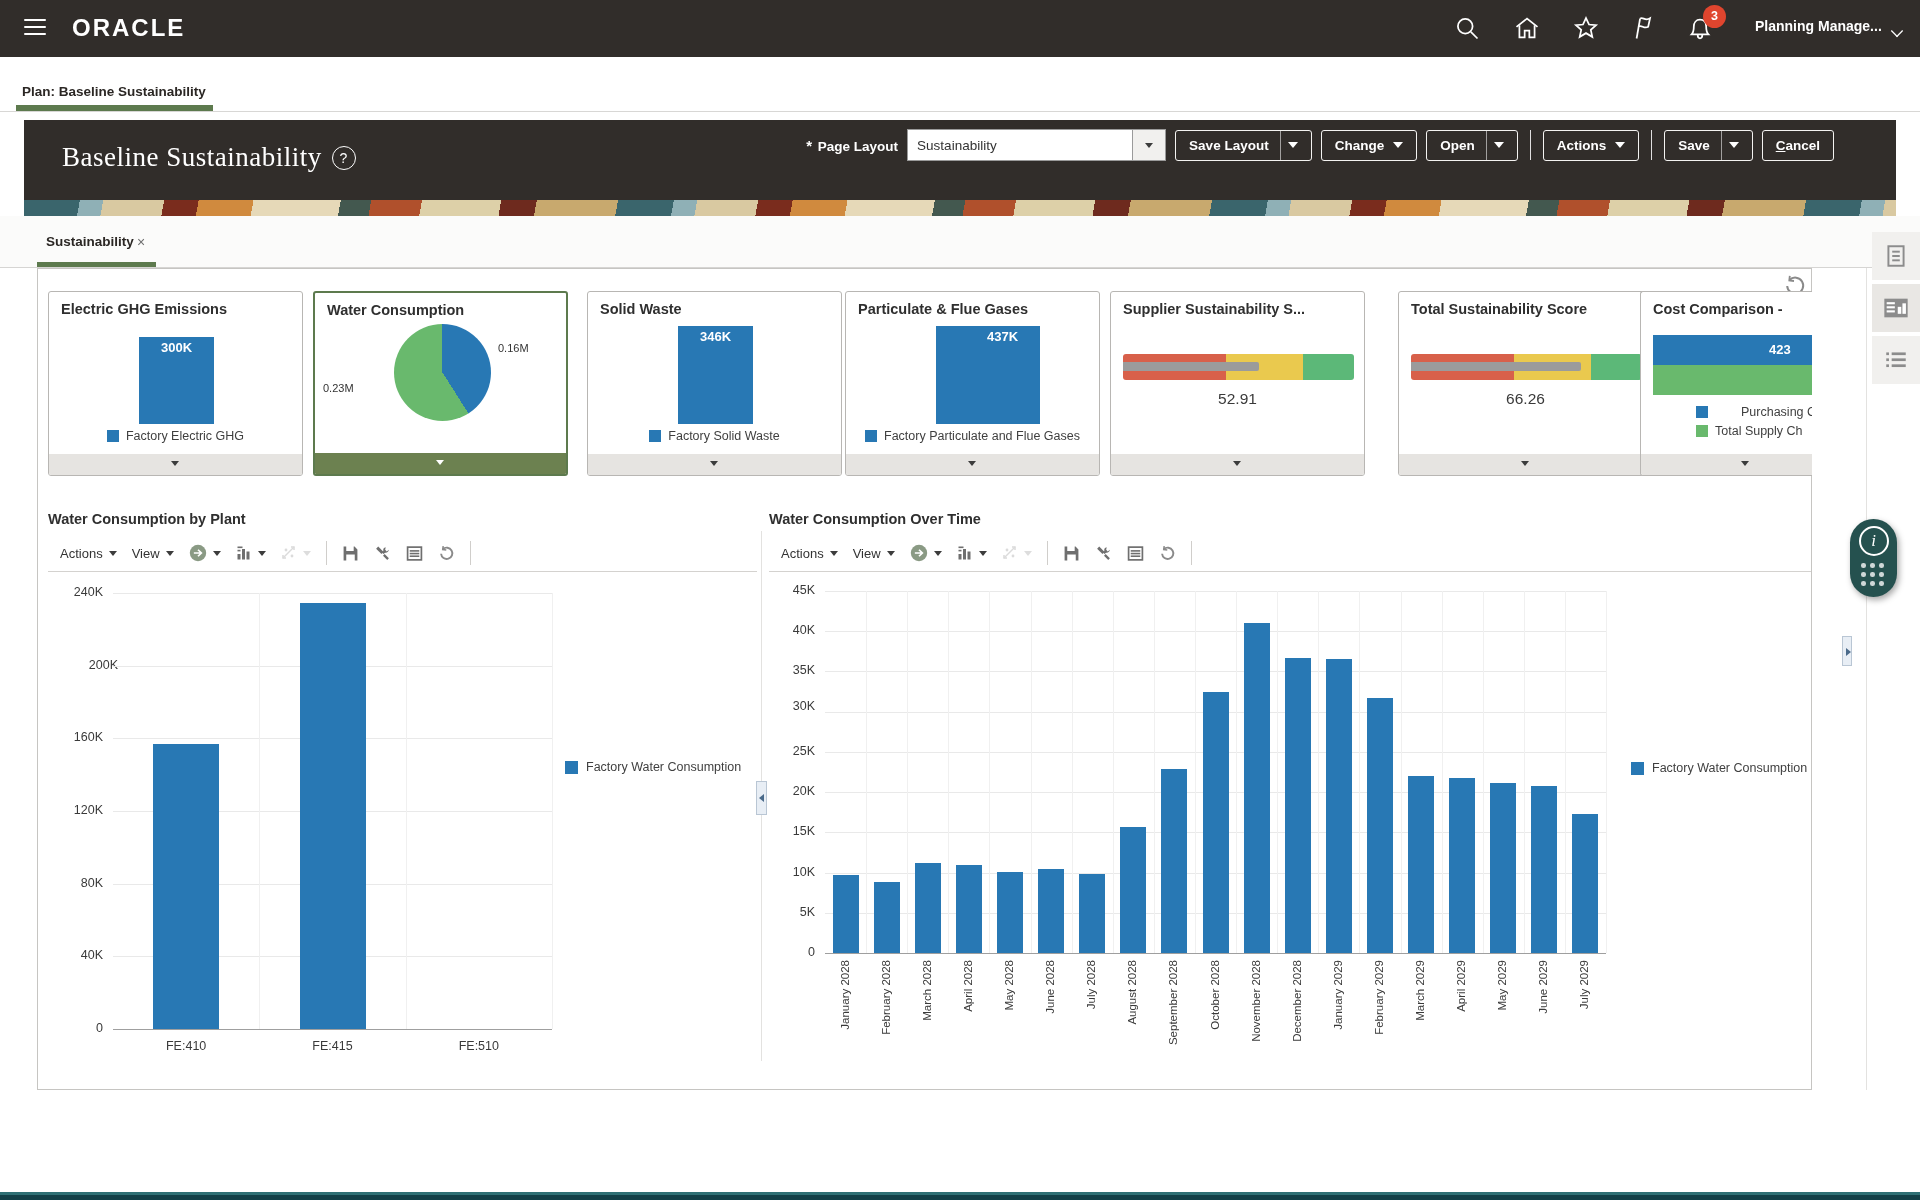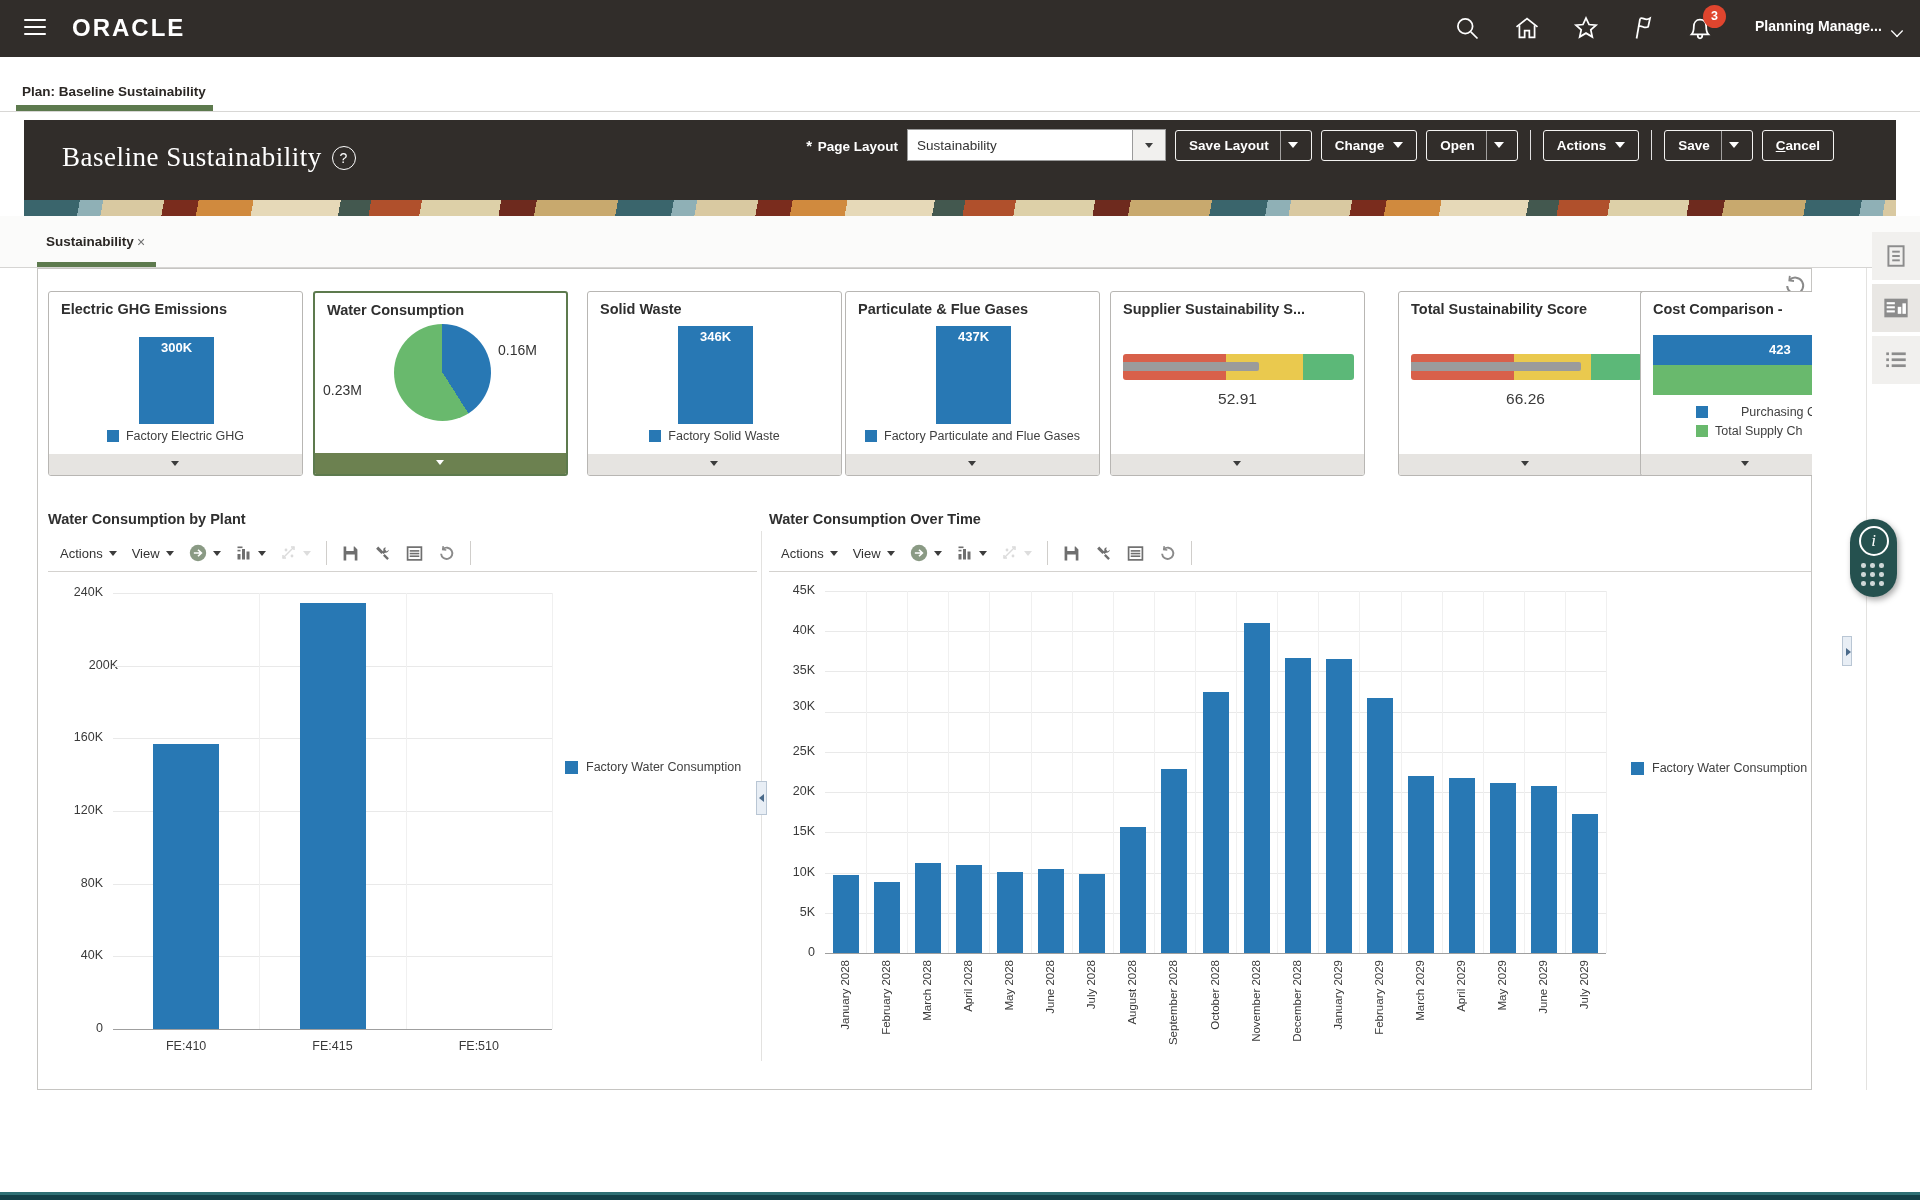"437K" div.minibar { padding-left: none -> 29px }
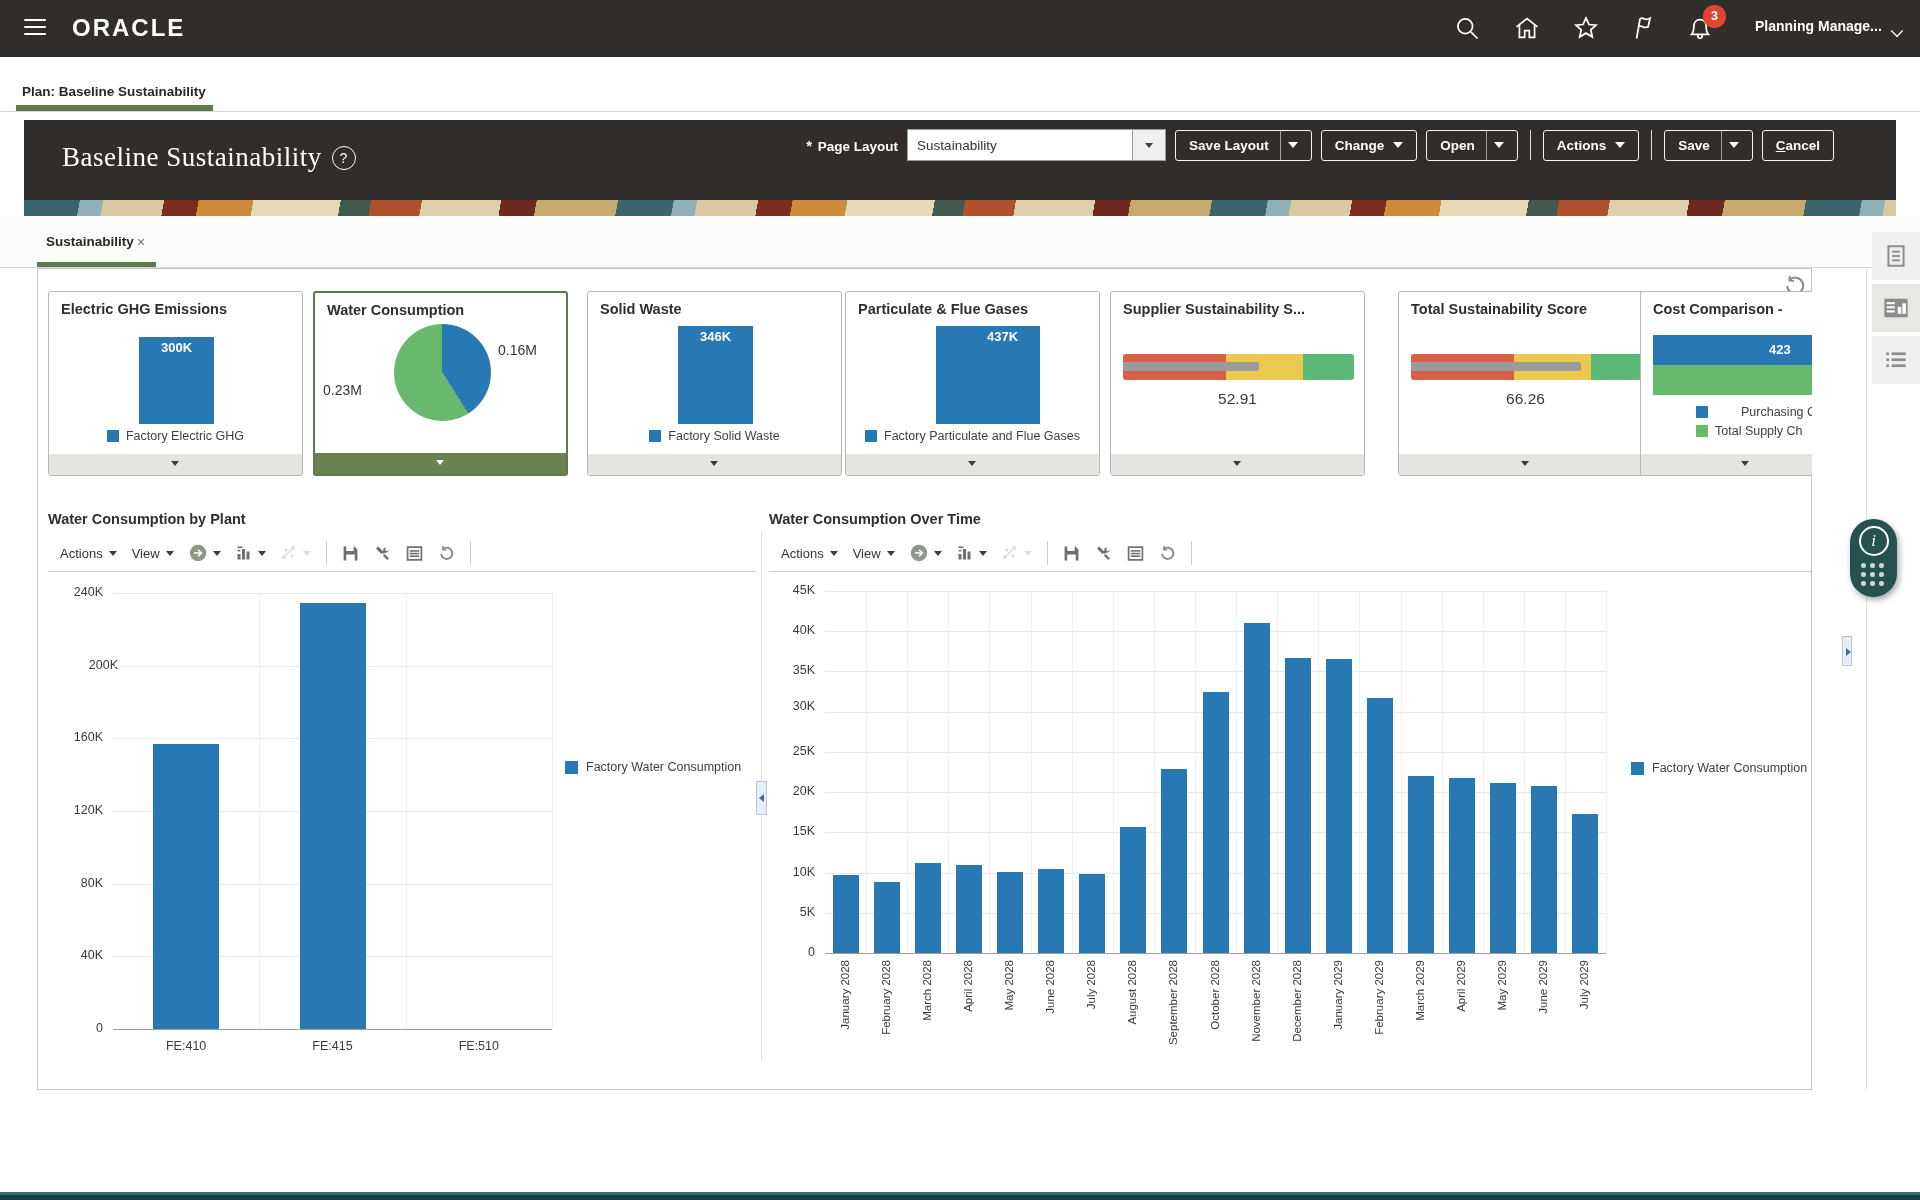"0.16M" .pie-lab { font-size: 14px -> 11px }
